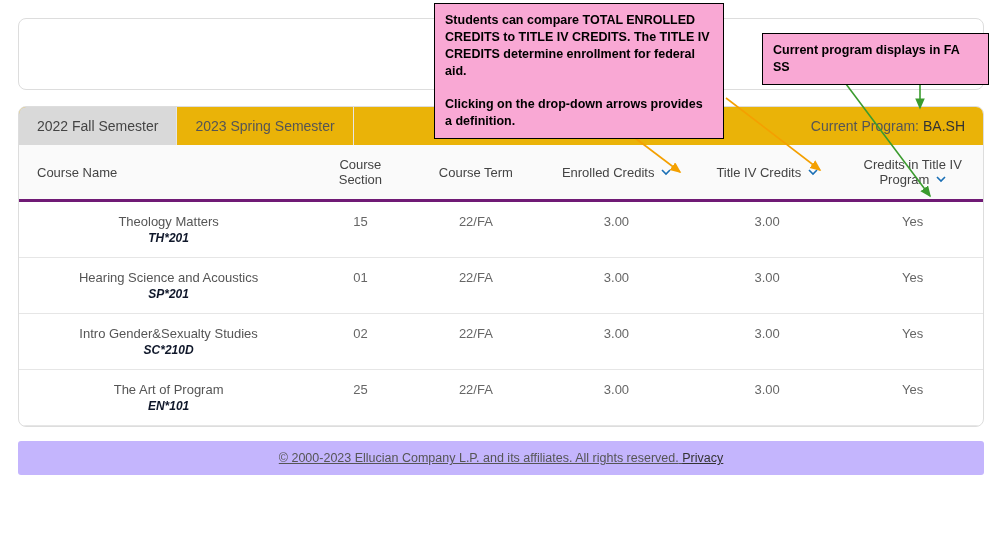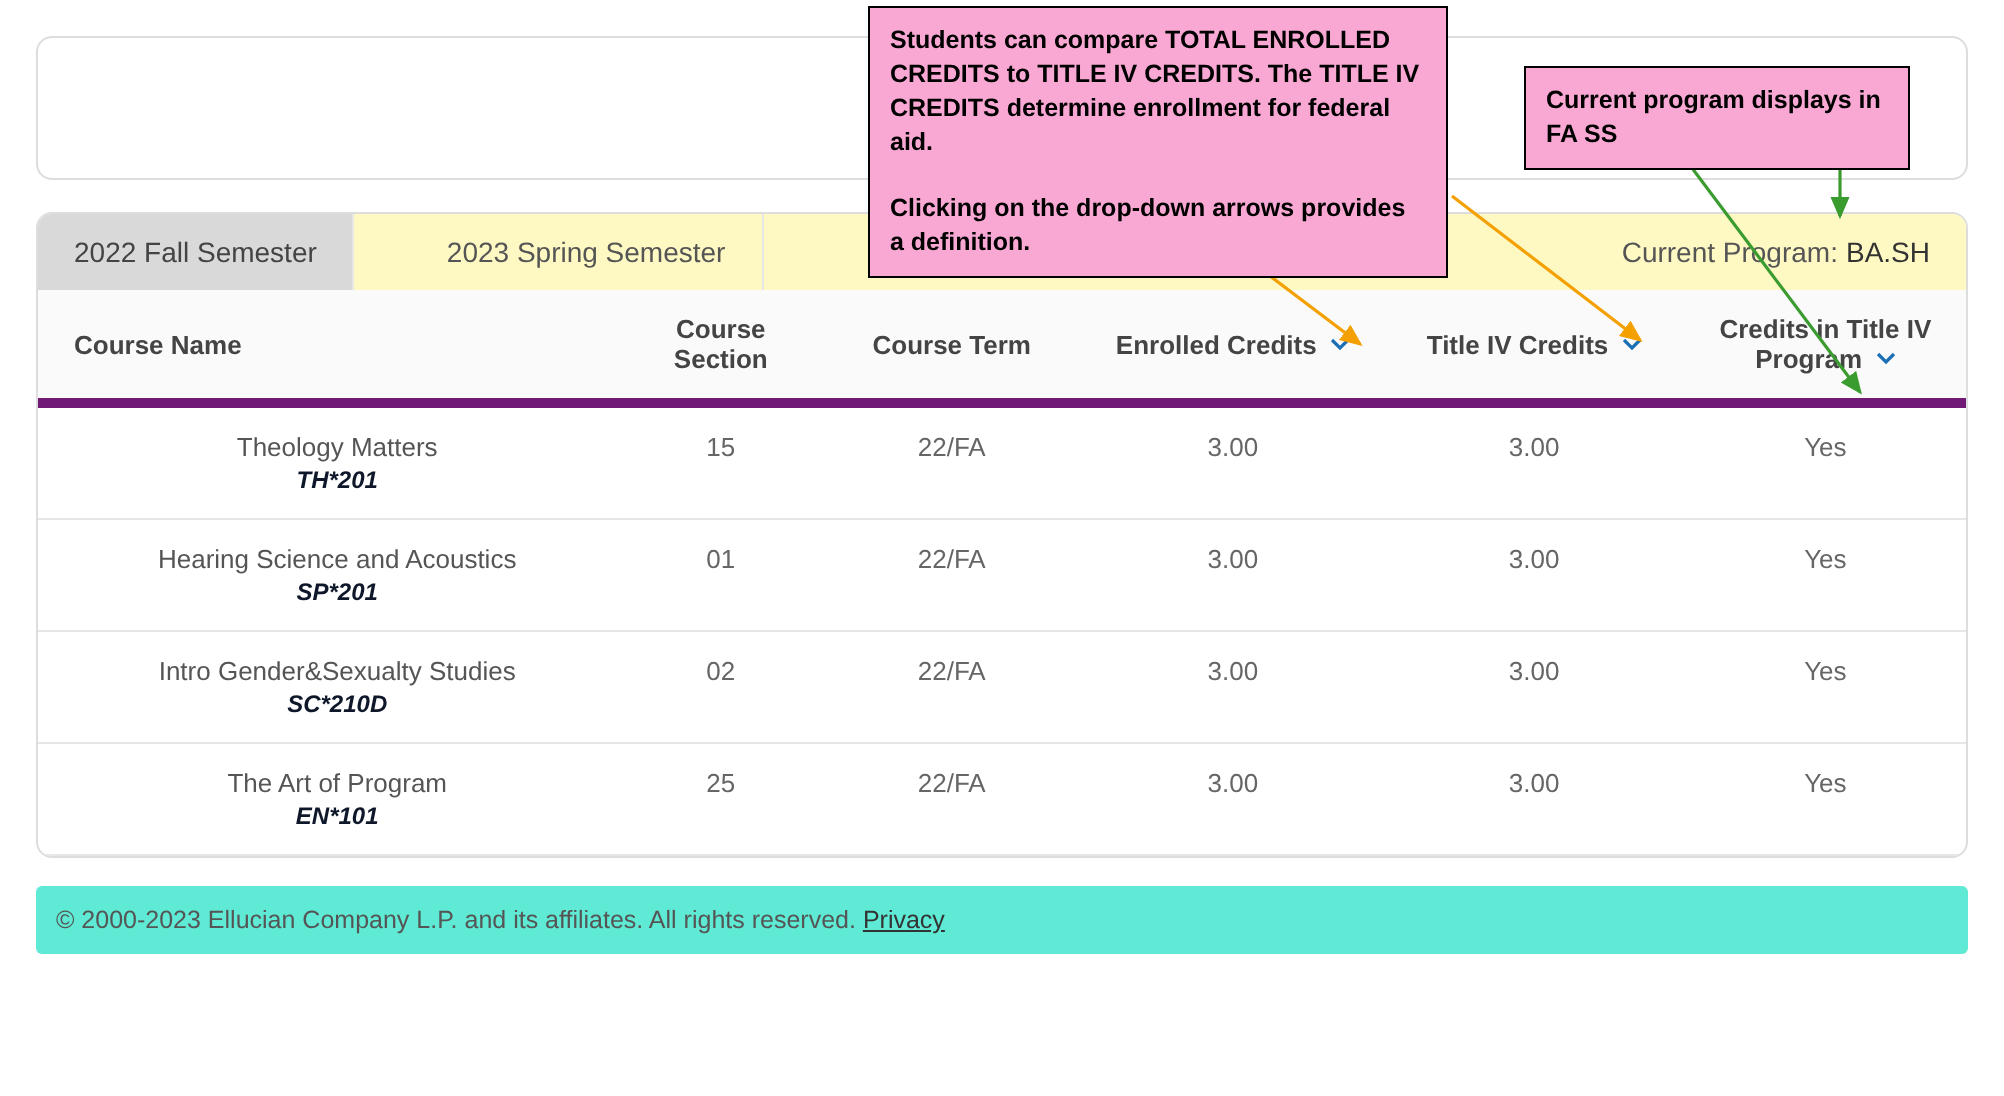"Current program displays in FA" .callout.c2 { width: 193px -> 227px }
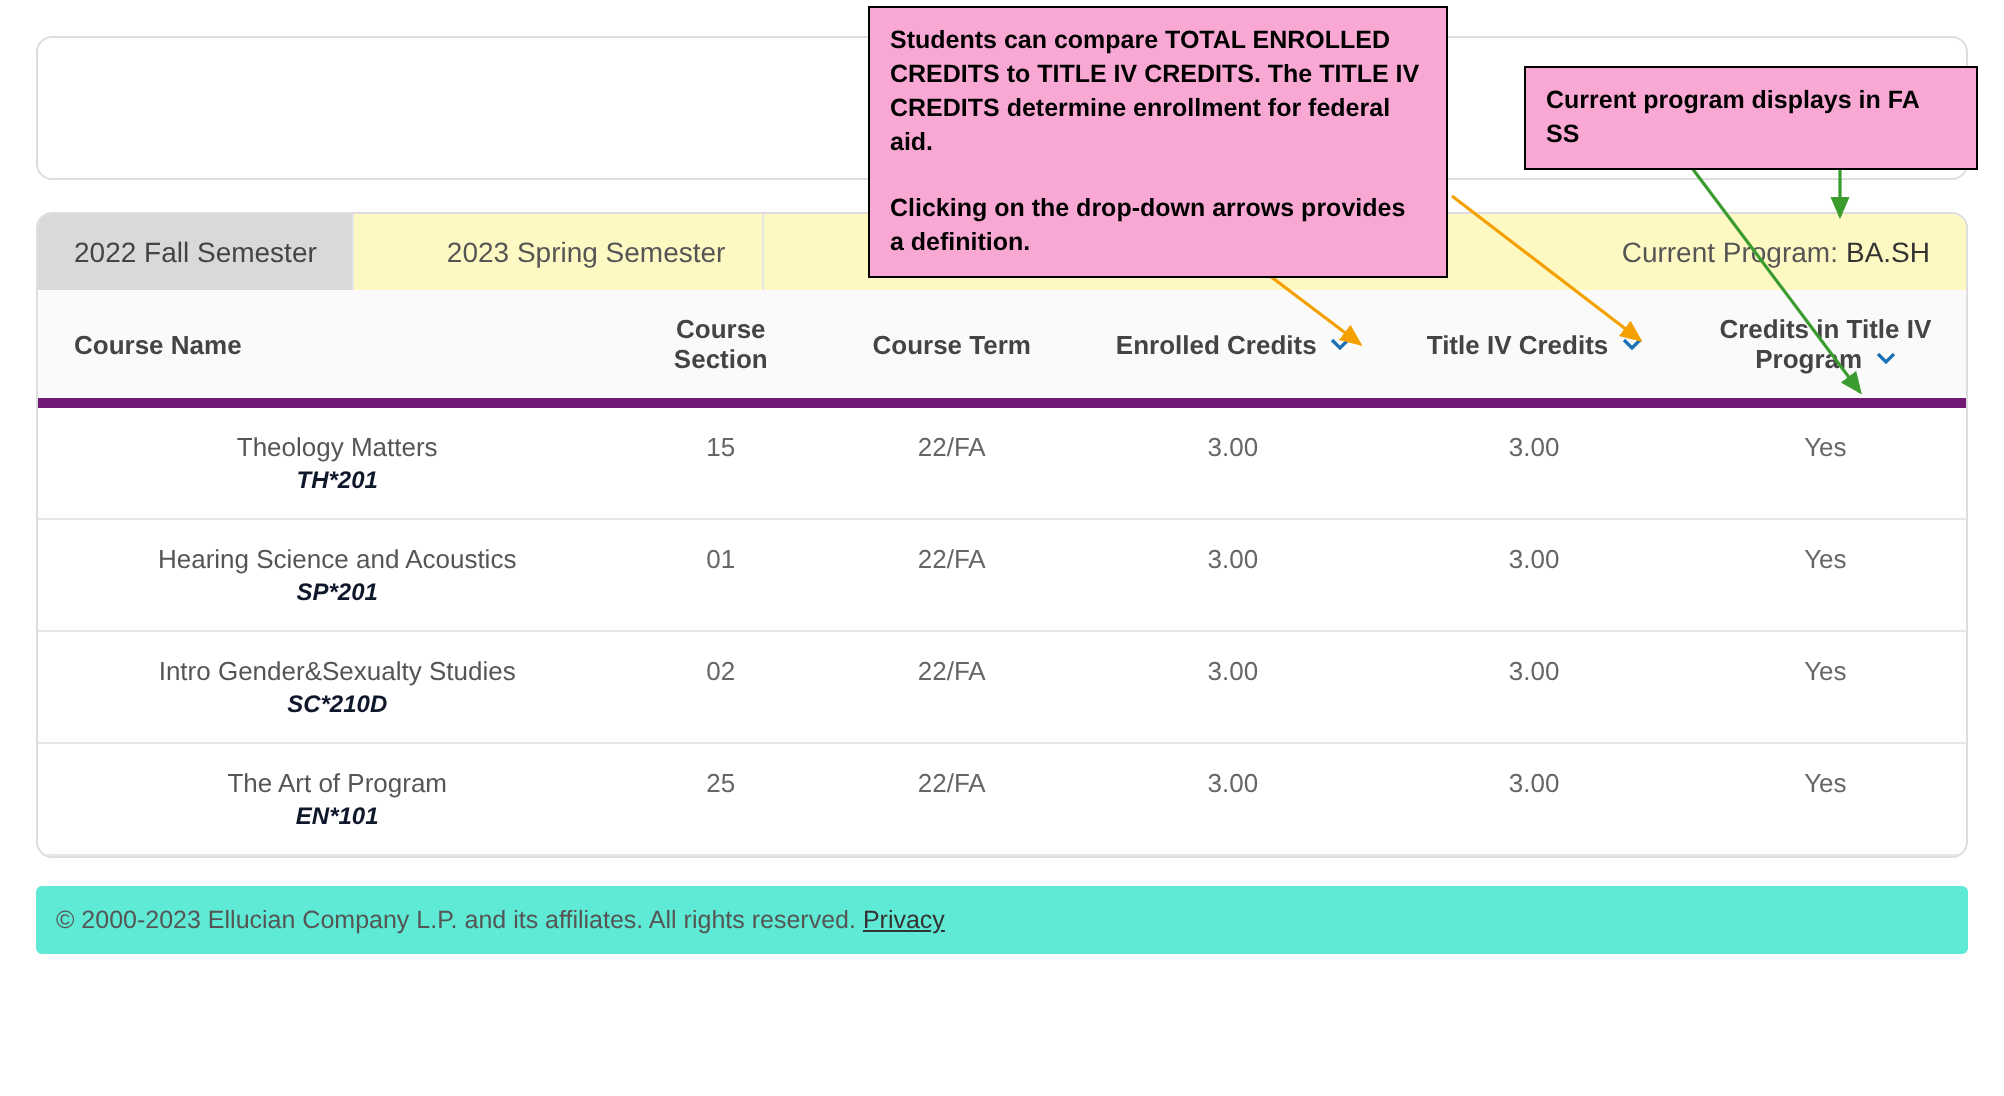"2022 Fall Semester" .tabs-row { background: #fef9c3 -> #eab308; gap: 28px -> none }
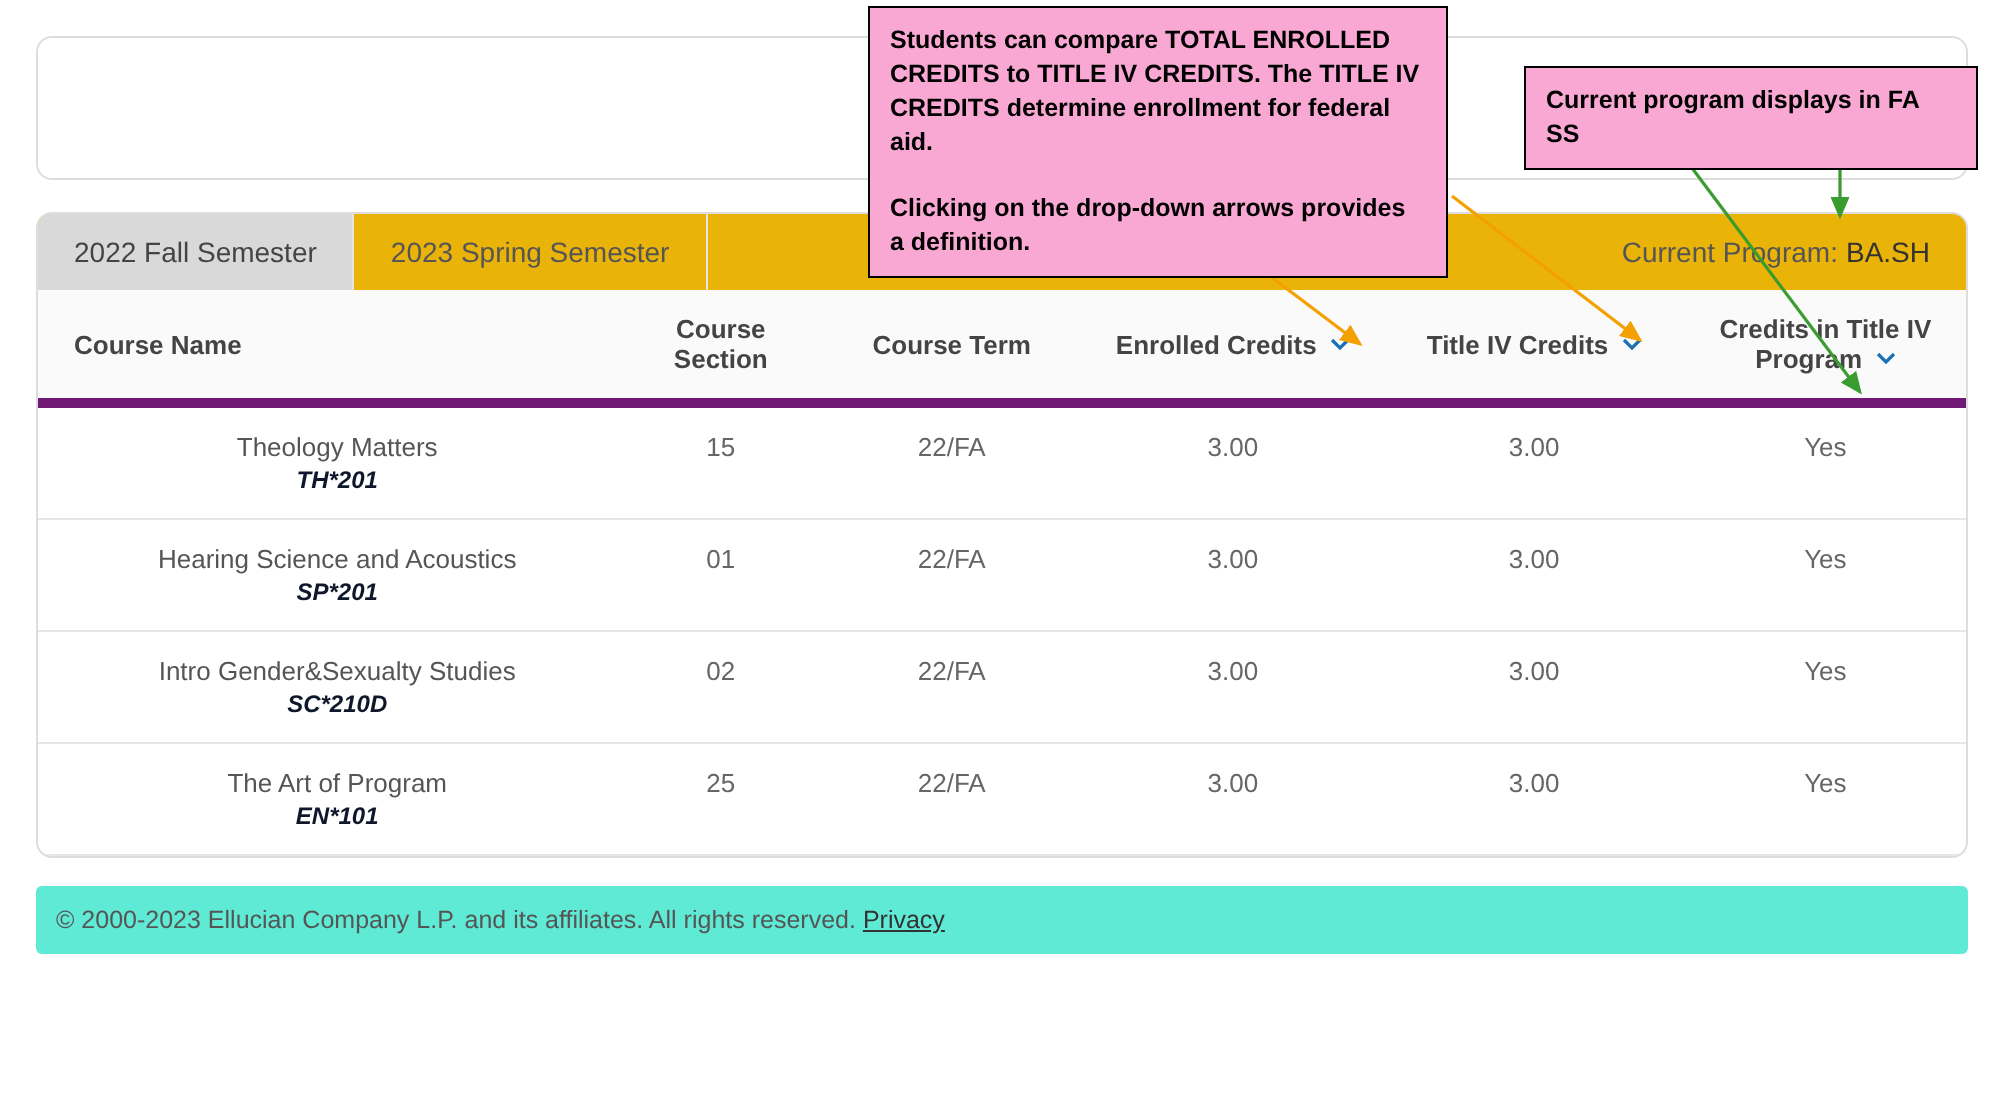"Course Name" thead th { border-bottom: 5px solid #701a75 -> 3px solid #701a75; font-weight: 700 -> 400 }
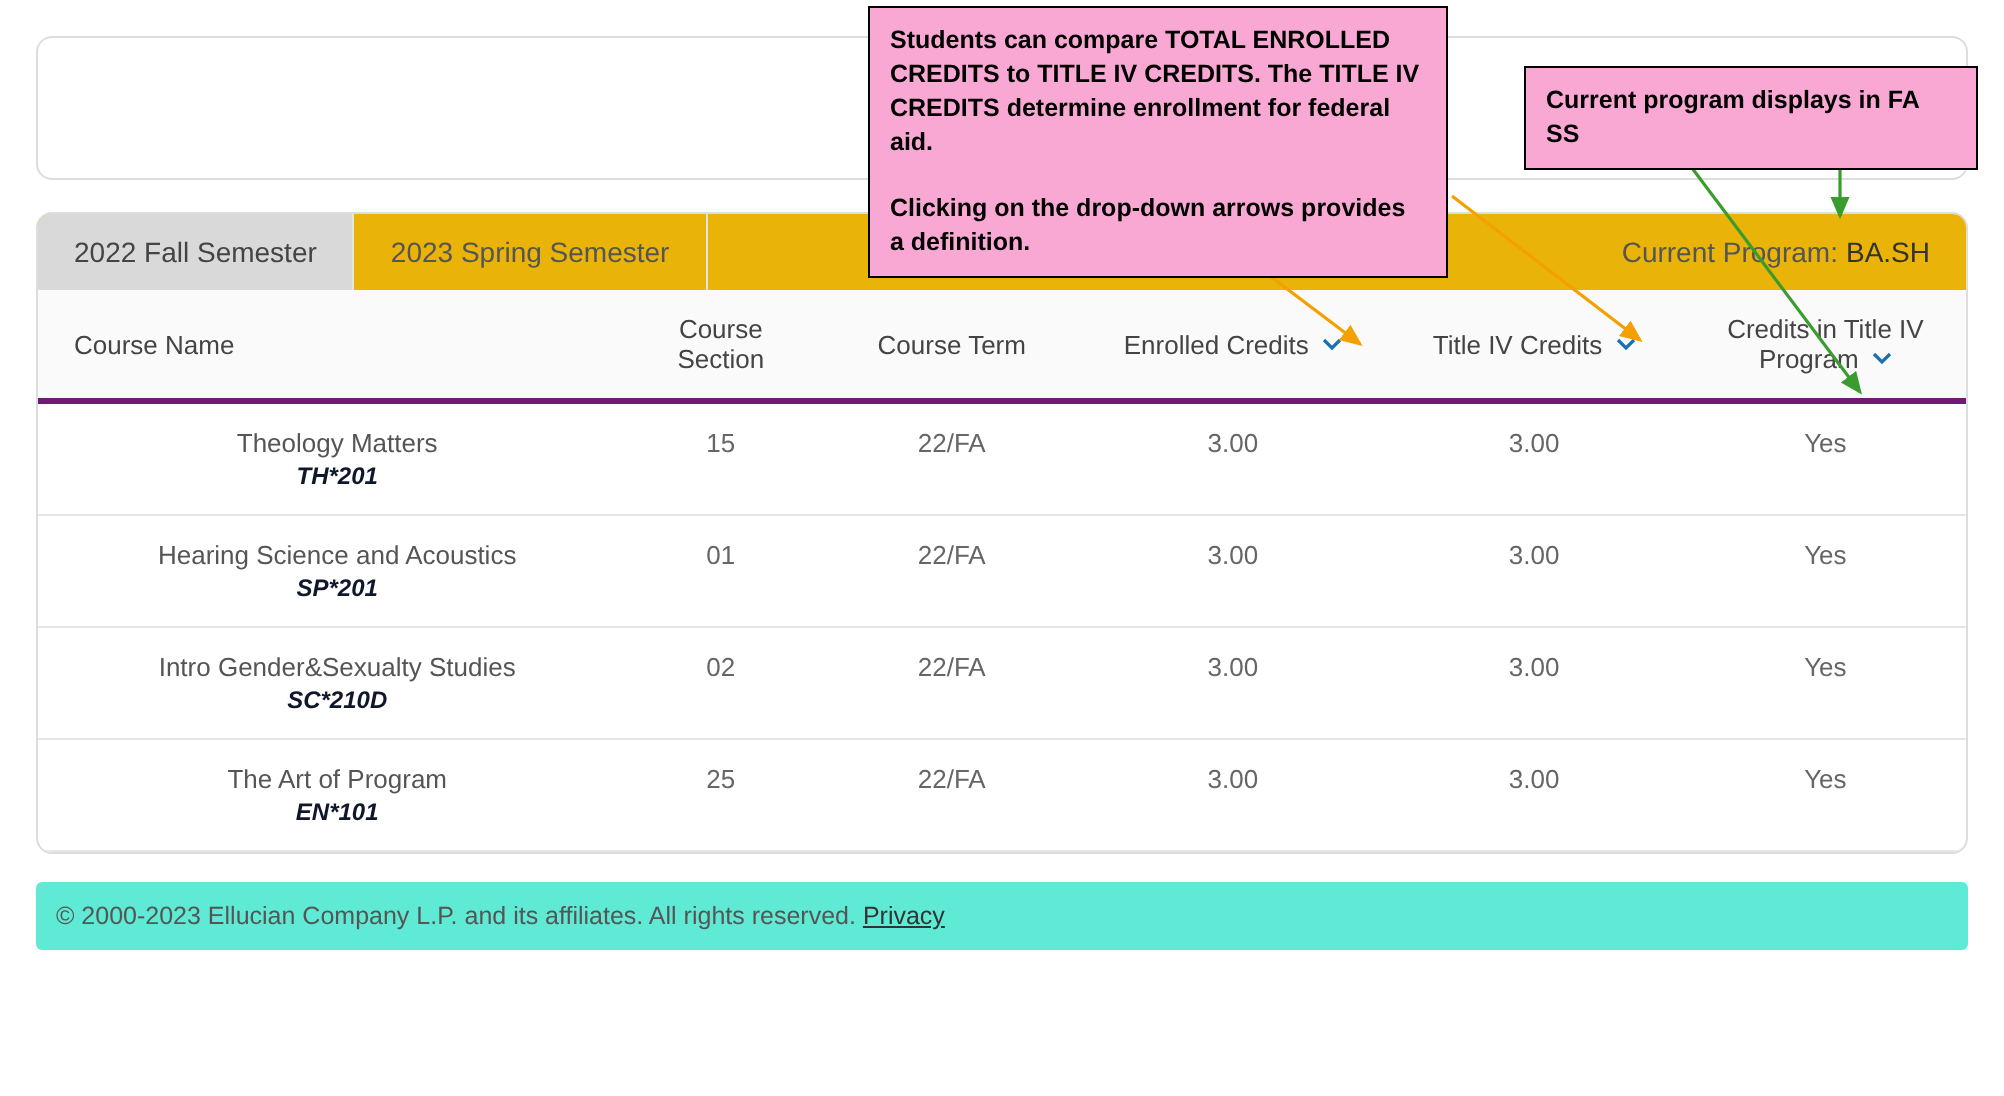"© 2000-2023 Ellucian Company L.P." .footer { background: #5eead4 -> #c4b5fd; text-align: none -> center; text-decoration: none -> underline }
